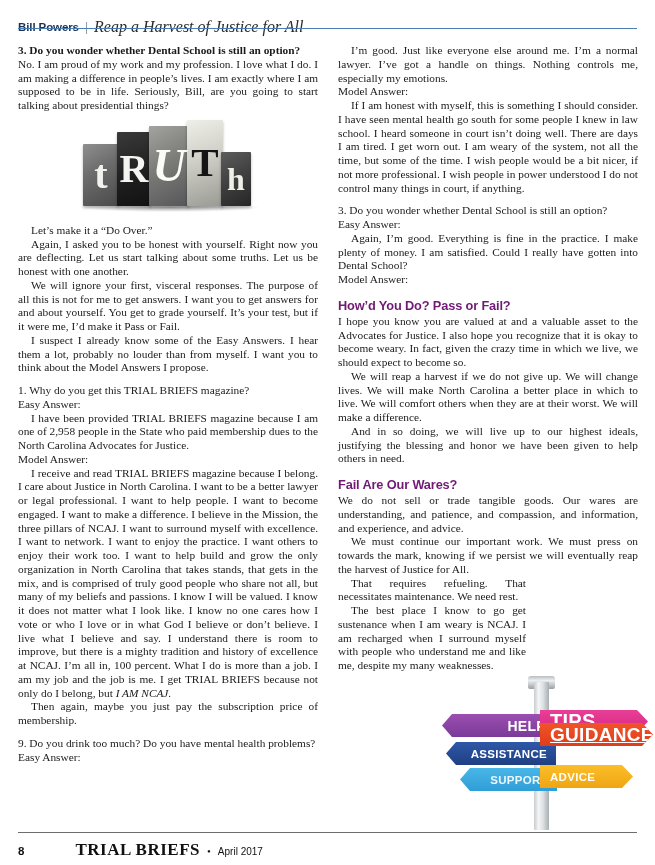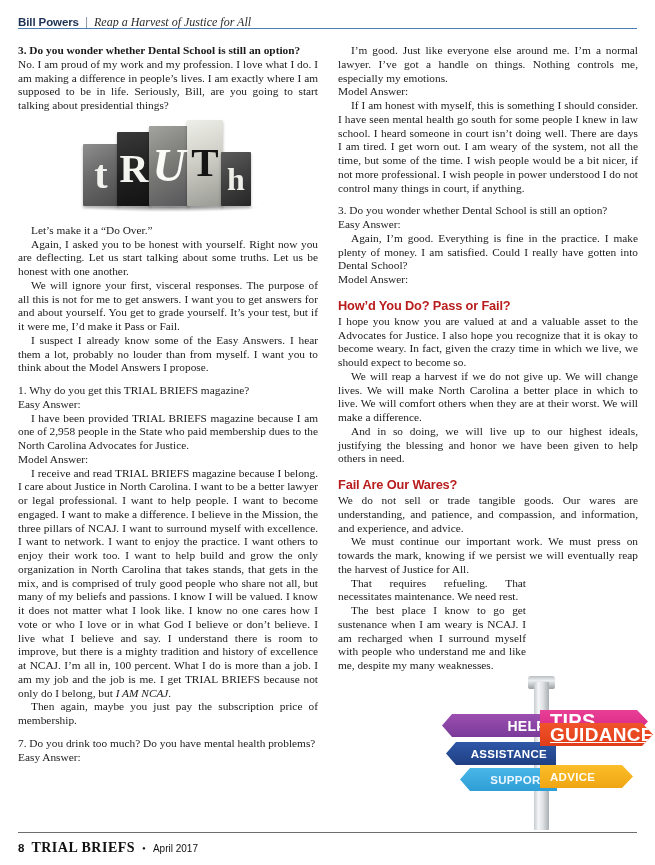"Bill Powers" .running-head { align-items: center -> flex-end }
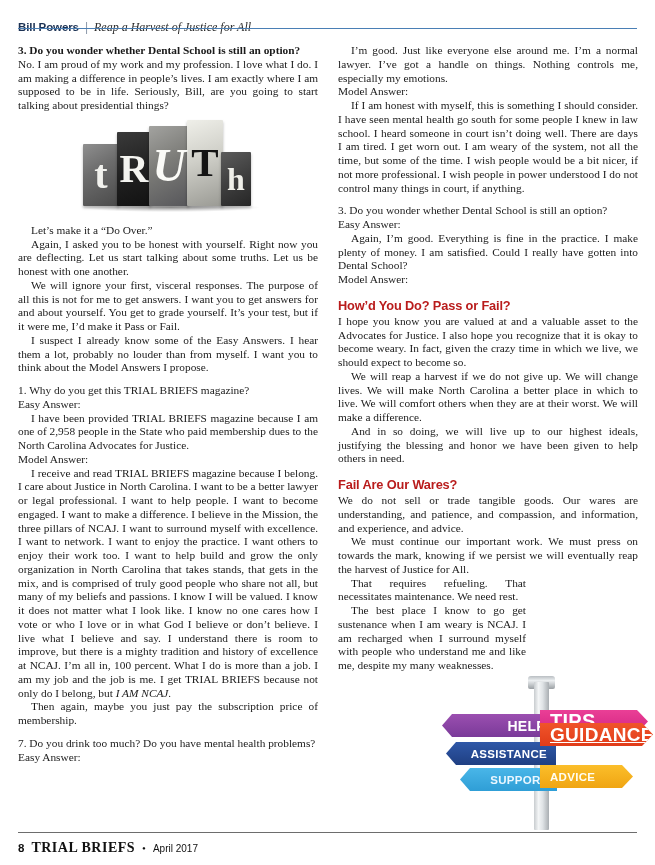"Reap a Harvest of Justice" .rh-title { font-size: 12px -> 16px }
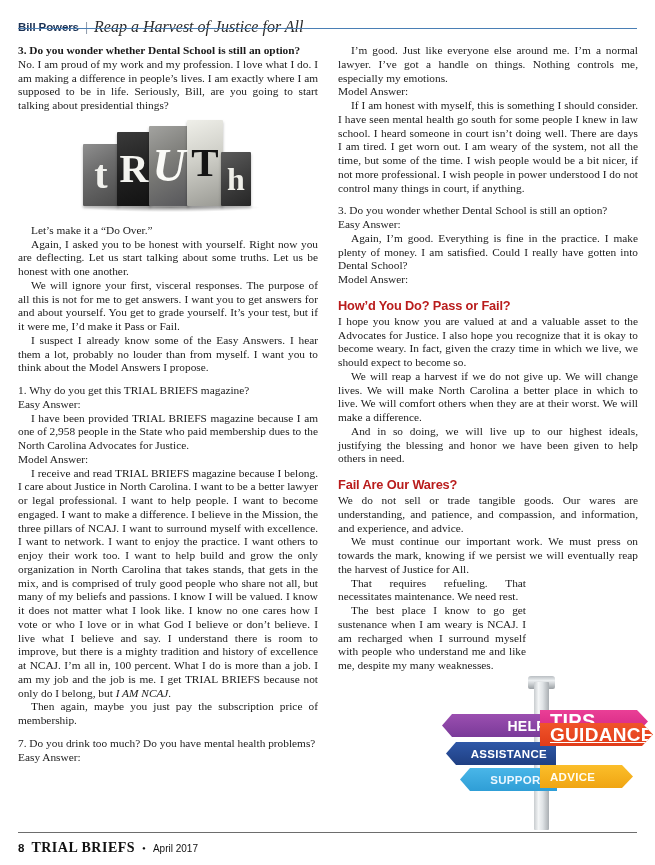"How’d You Do? Pass or" h2.section-head { color: #b91c1c -> #701a75 }
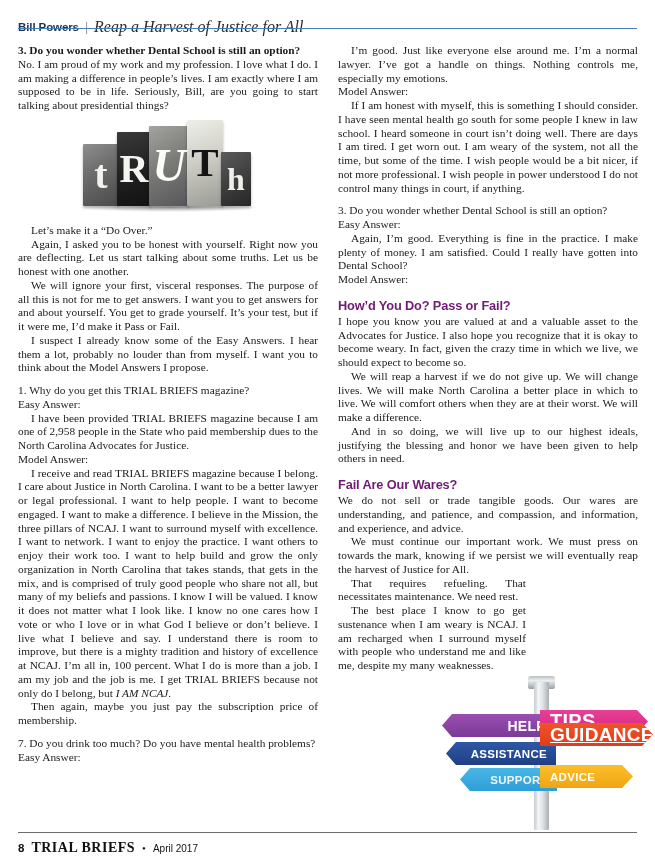"7. Do you drink too" p.q { text: 7 -> 9 }
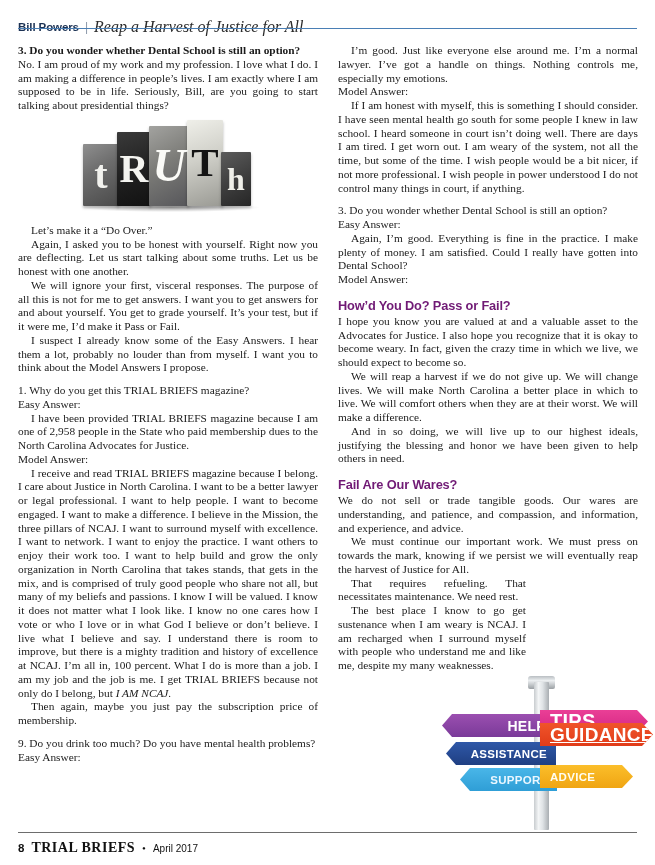"TRIAL BRIEFS" .foot-mag { font-size: 14px -> 17px; margin-left: none -> 44px }
